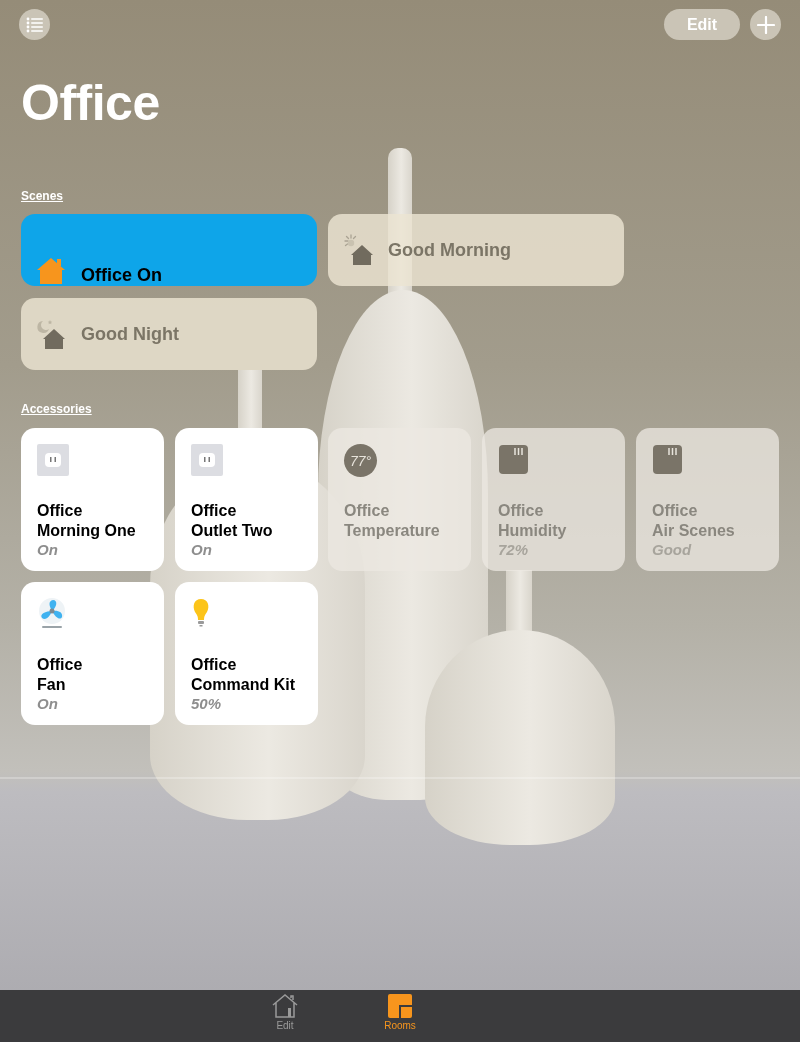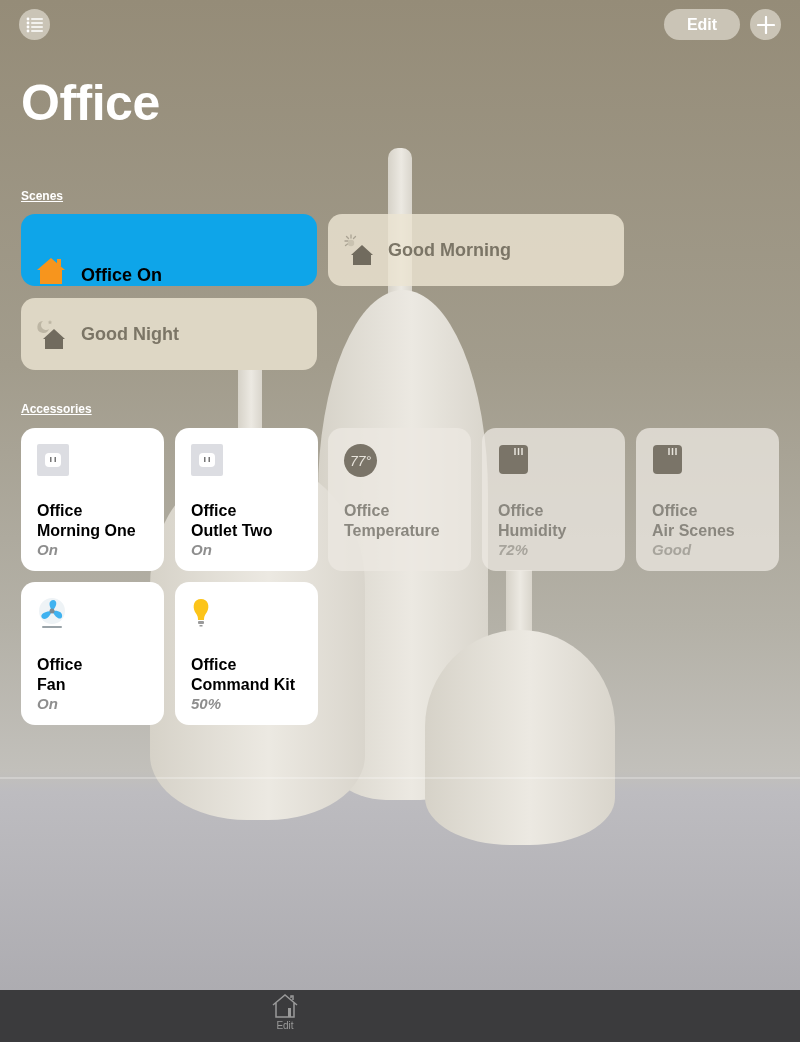"Rooms" div.tab { html: none -> <div> <svg> <rect></rect> <path></path> </svg> <span>Rooms</span> </div> }
